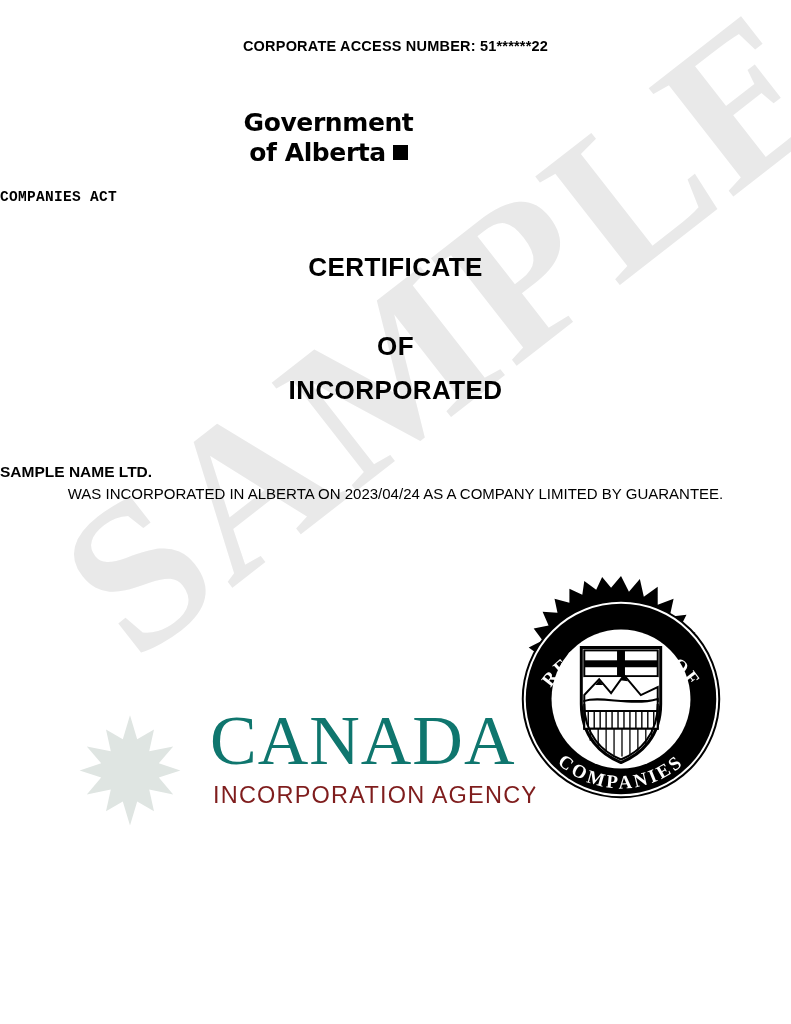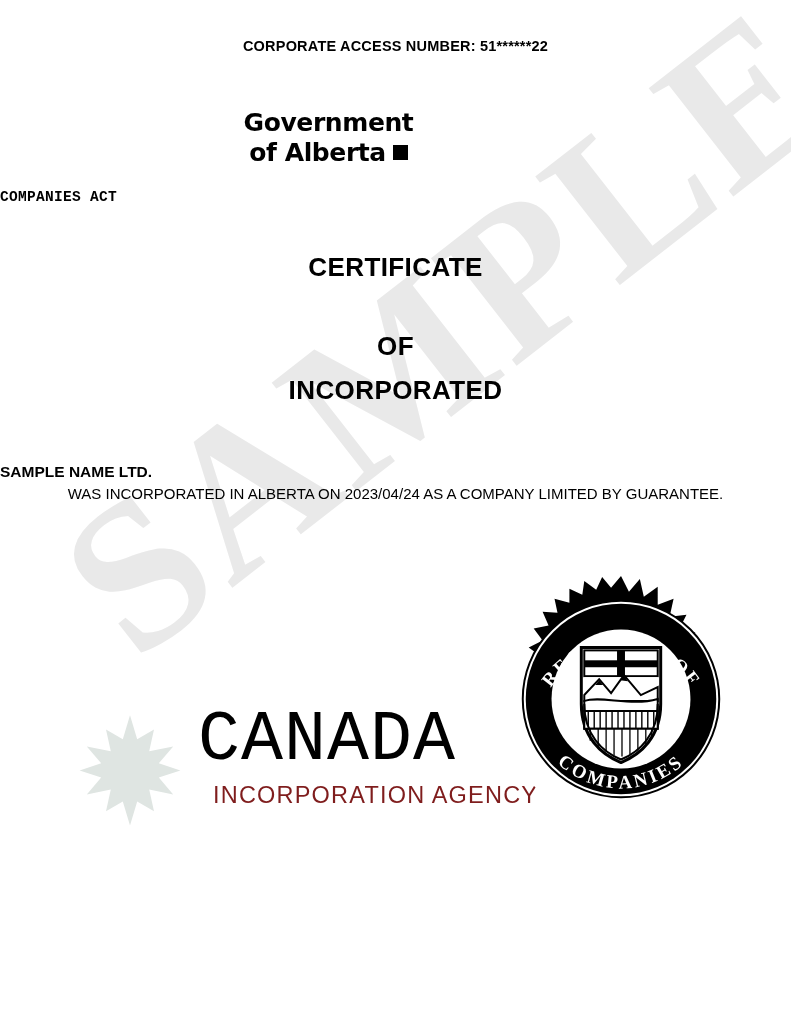"CANADA" .wm-canada { color: #000000 -> #0f766e; font-family: Liberation Mono, monospace -> Liberation Serif, serif; left: 128px -> 140px }
